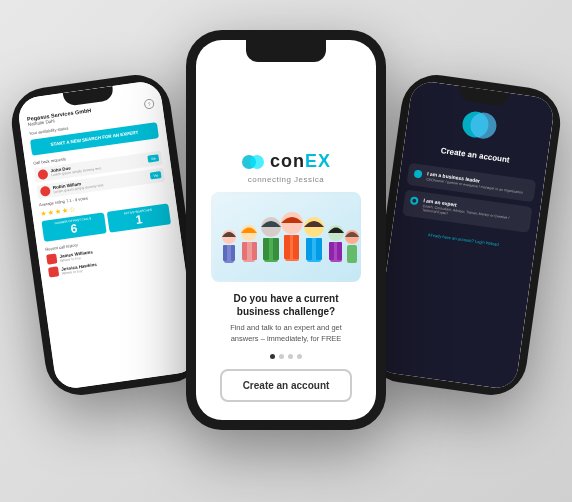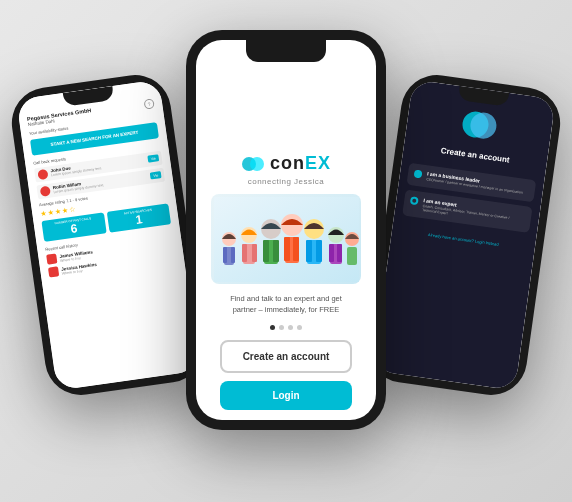"Do you have a current" div.center-question { html: none -> <div>Do you have a current business challenge?</div> }
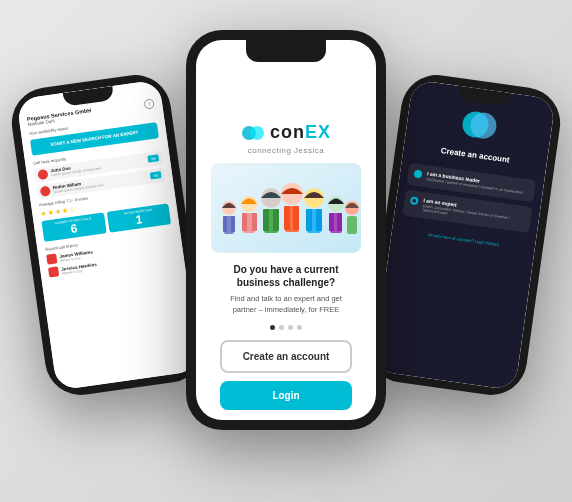"Find and talk to an" div.center-sub { text: partner -> answers }
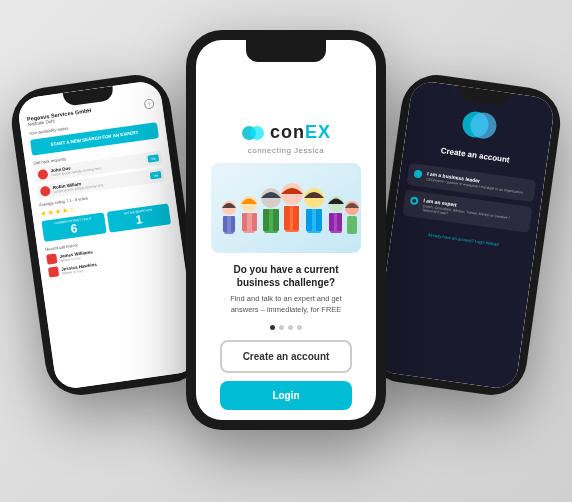"Login" div.center-login-btn { html: <div>Login</div> -> none }
